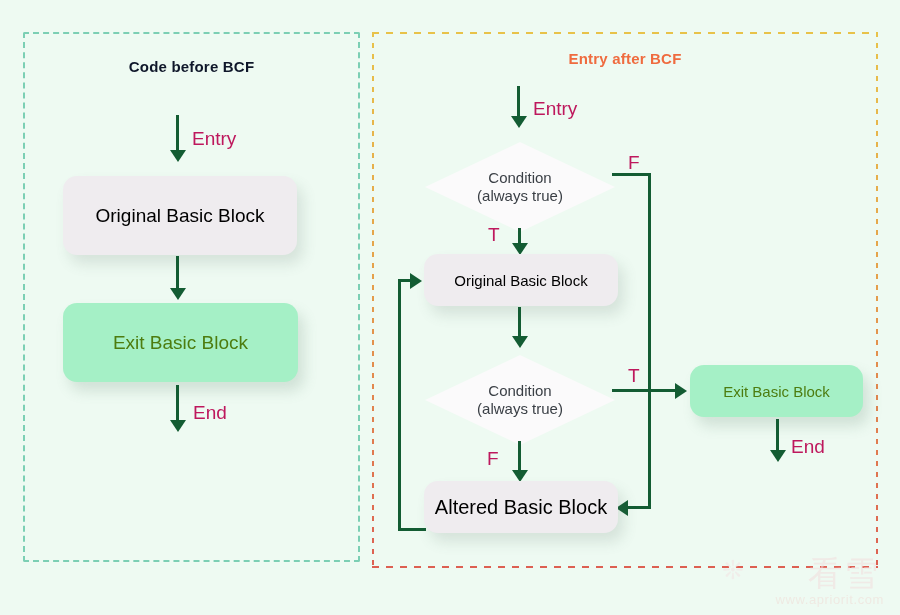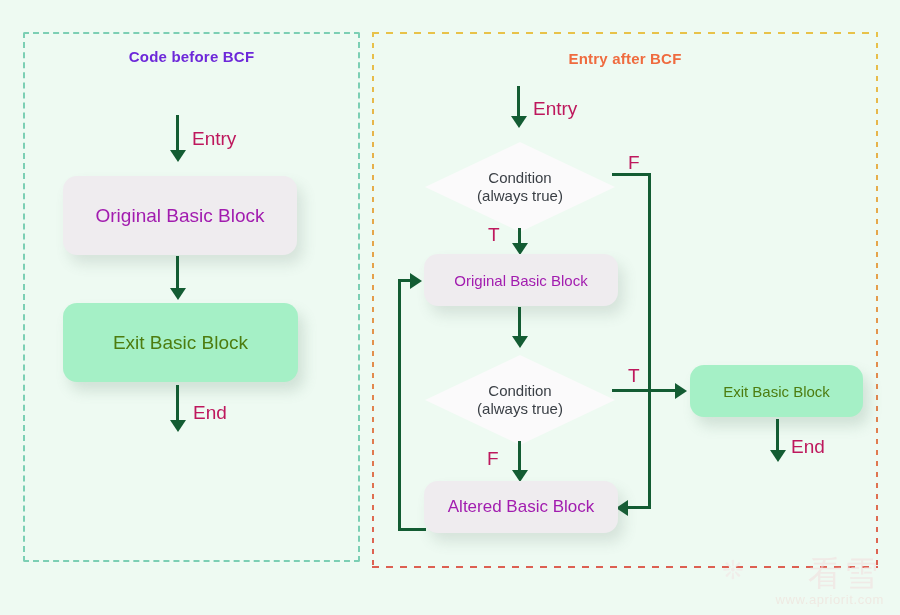"Code before BCF" #title-before { color: #6d28d9 -> #0f172a; top: 48px -> 58px }
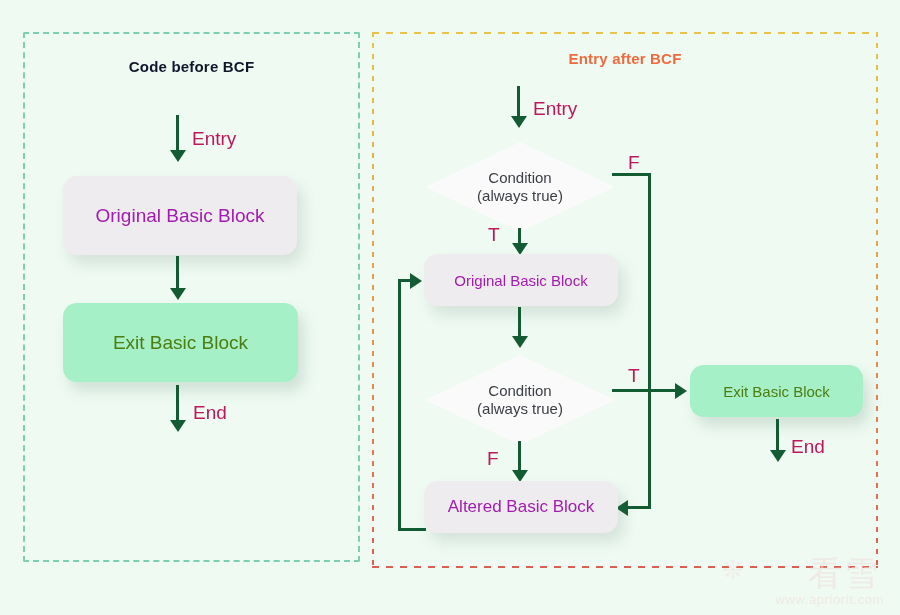"Original Basic Block" .node { color: #a21caf -> #000000 }
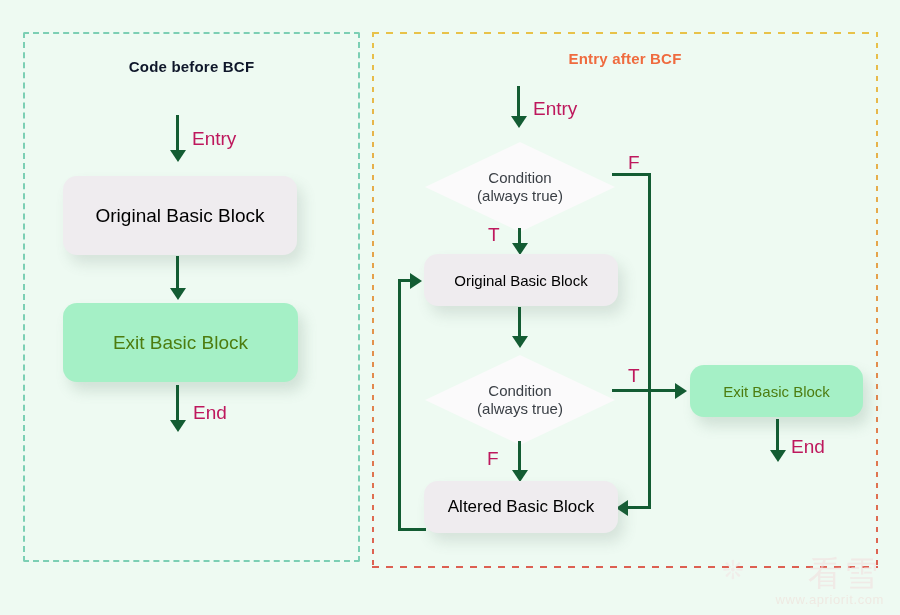"Altered Basic Block" div.node { font-size: 17px -> 20px }
